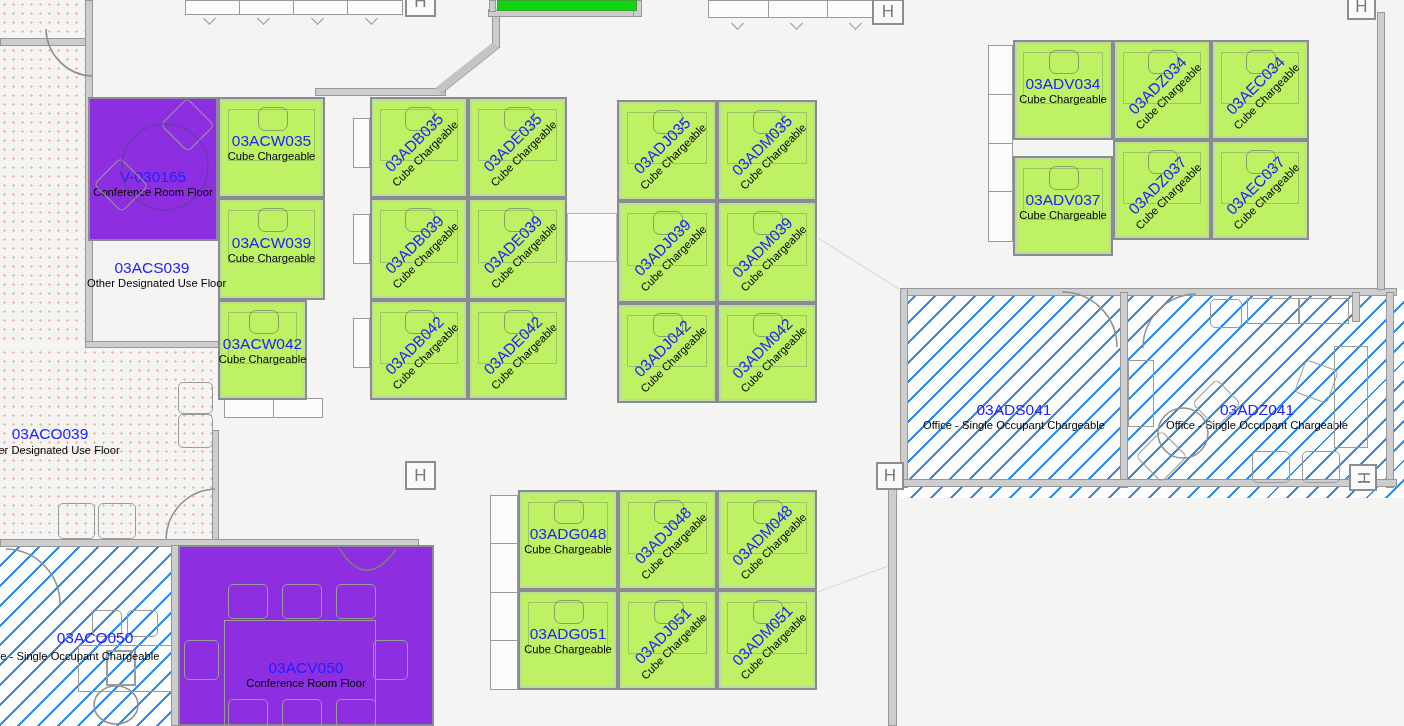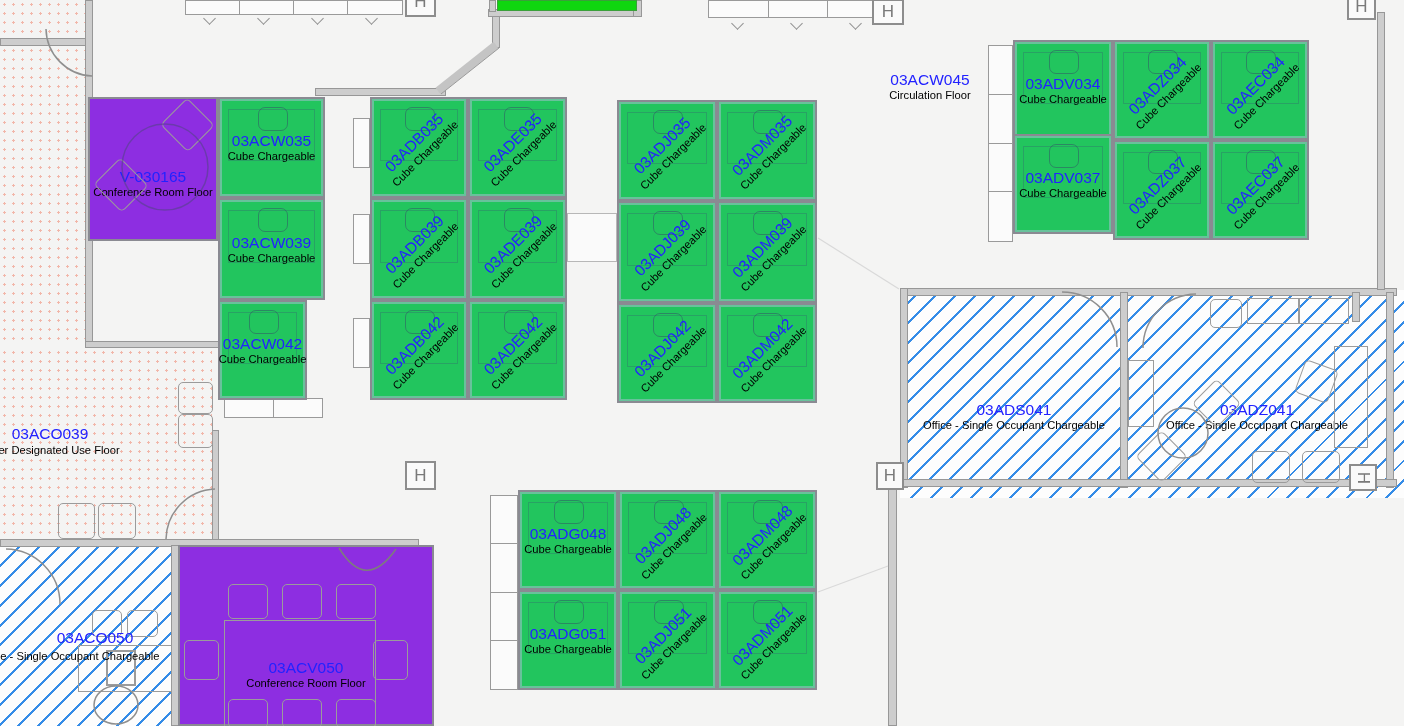"03ACW045" div.tag { html: <div> <div>03ACW045</div> <div>Circulation Floor</div> </div> -> none }
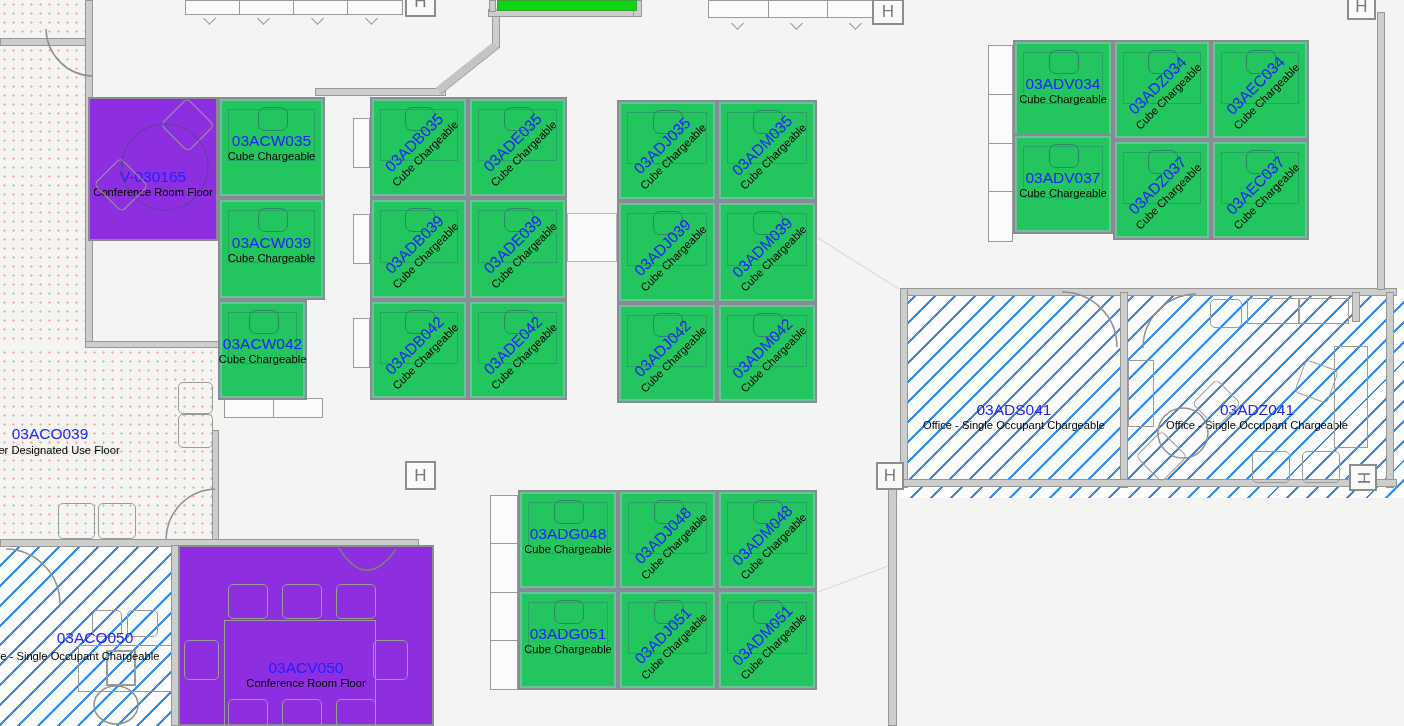"03ADV034" .cube { background: #22c55e -> #bef264 }
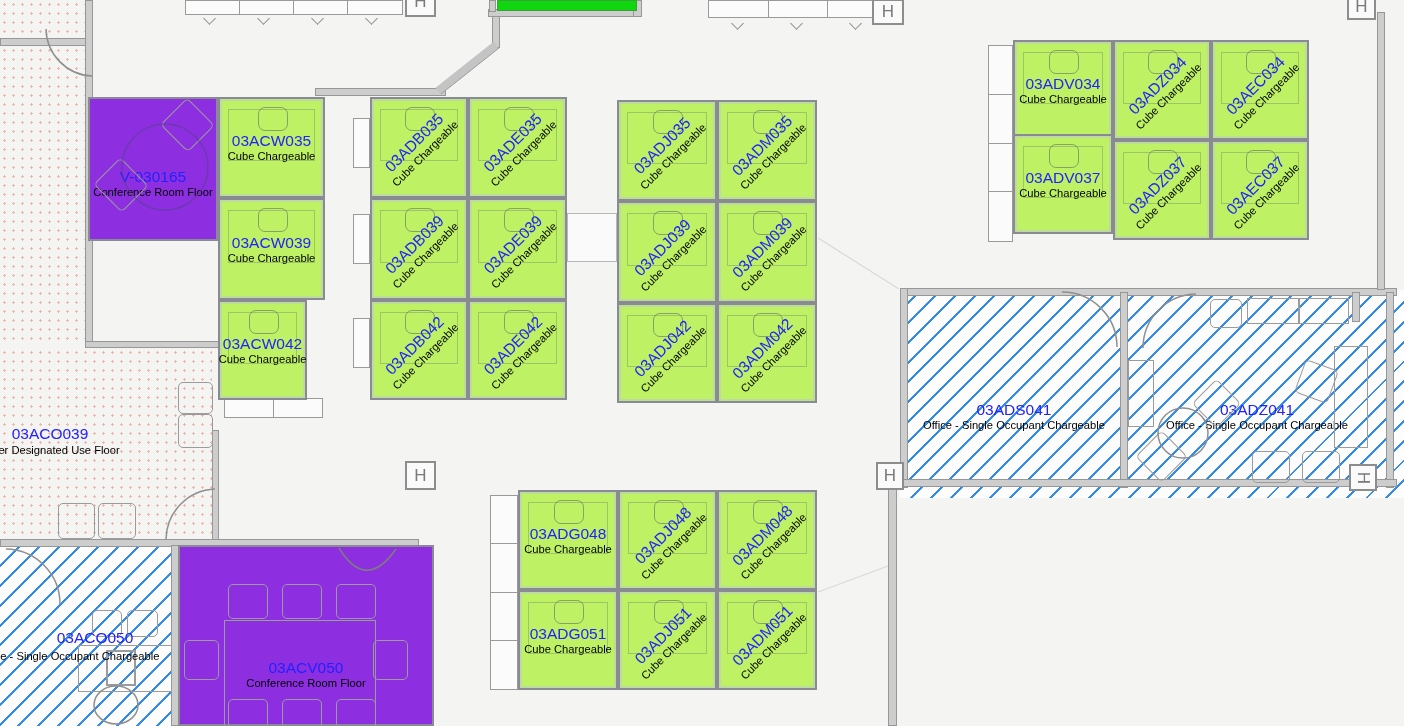"03ADV037" div.abs { top: 134px -> 156px }
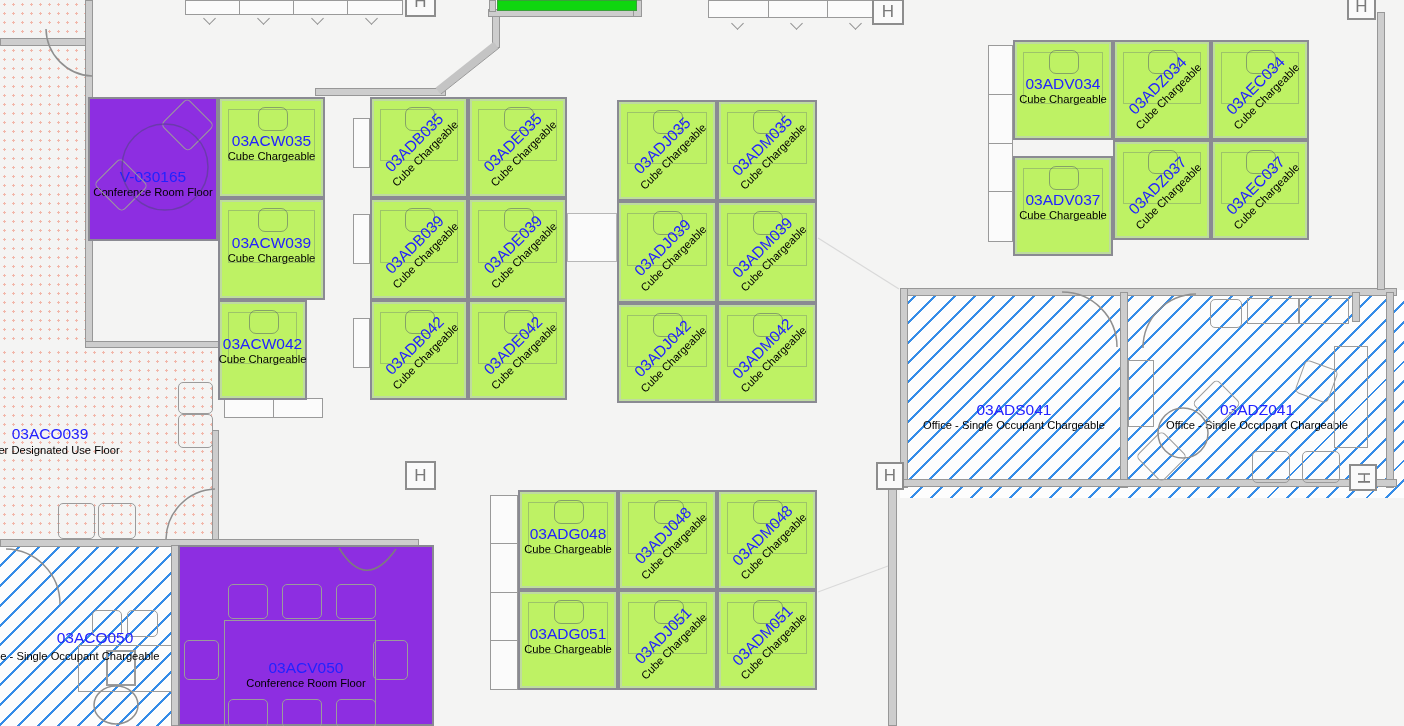"03ACS039" div.tag { html: none -> <div> <div>03ACS039</div> <div>Other Designated Use Floor</div> </div> }
